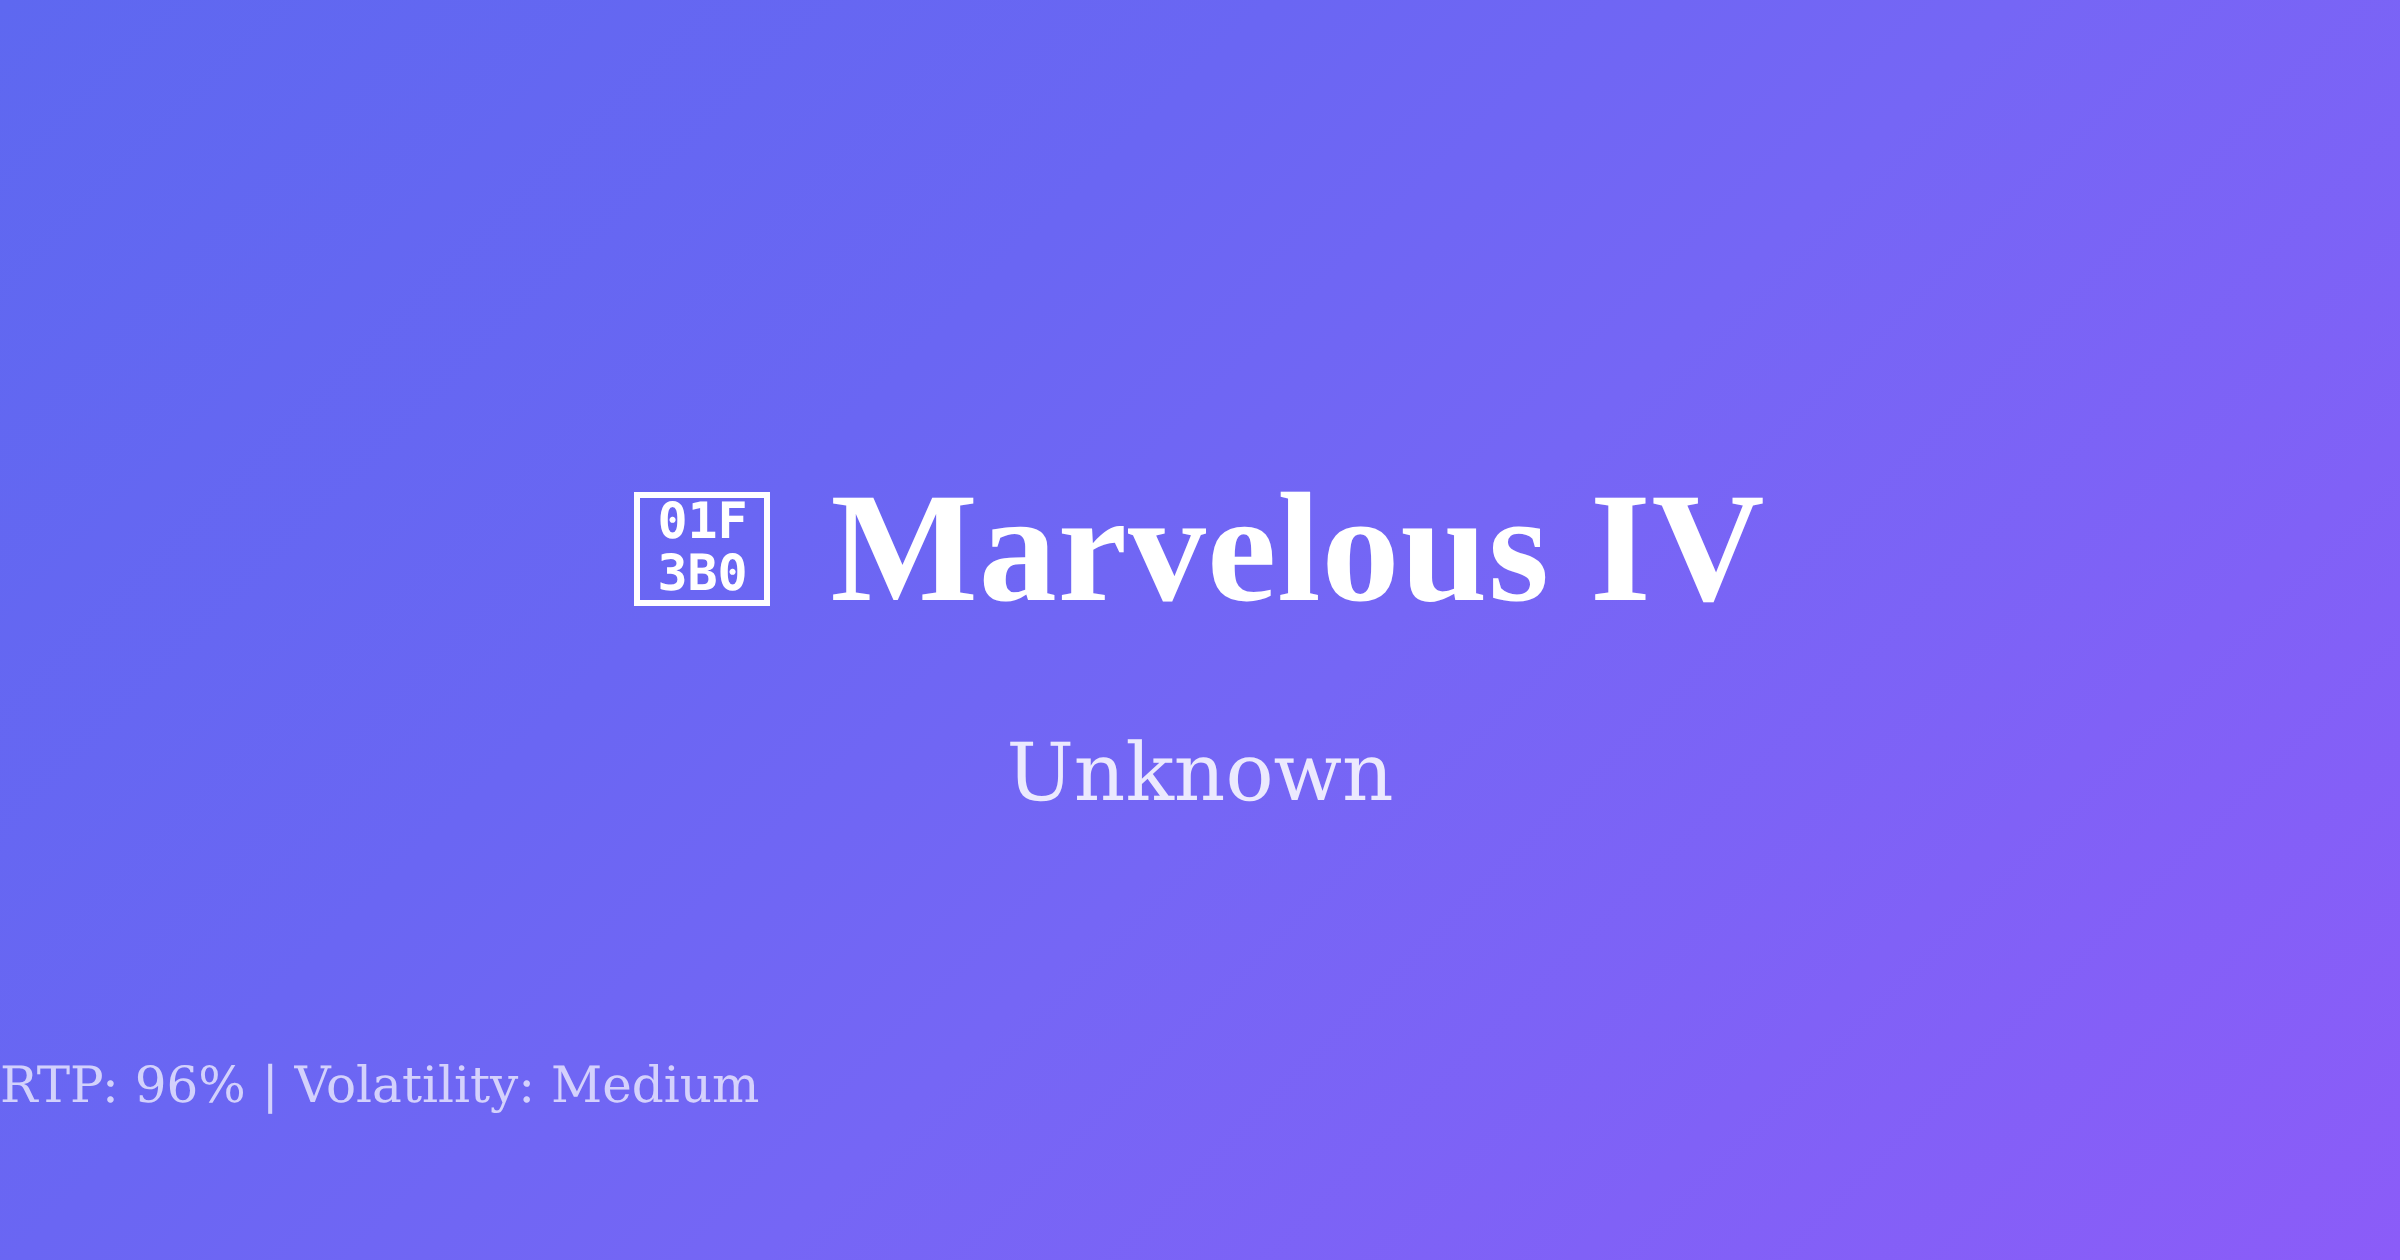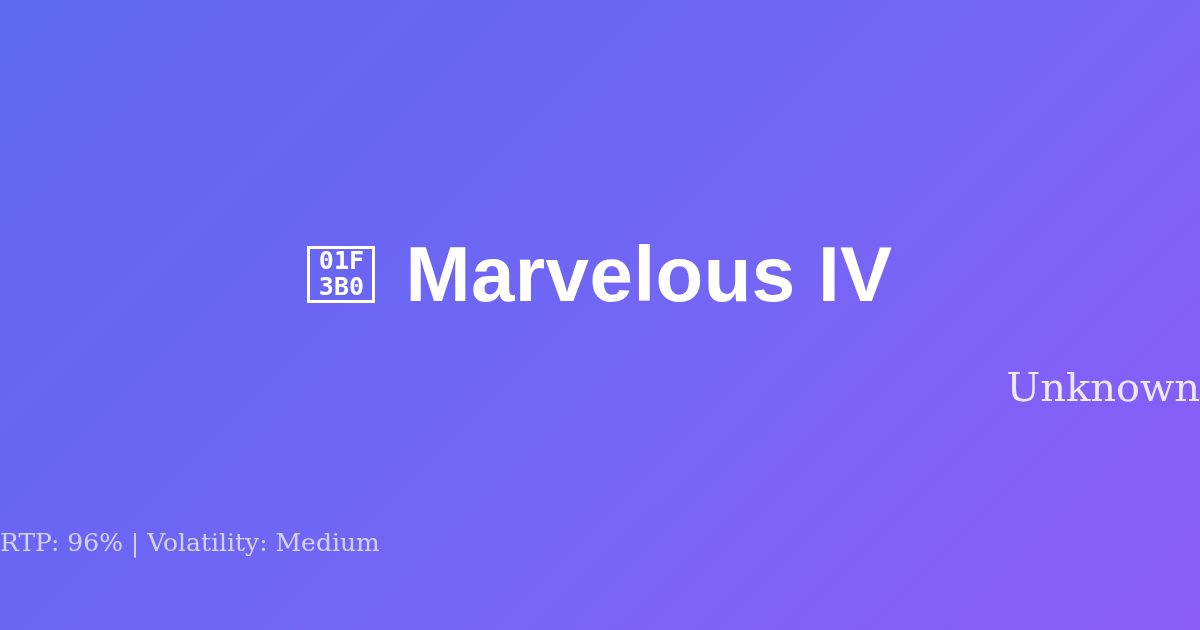"Marvelous IV" .title-text { font-family: Liberation Sans, sans-serif -> Liberation Serif, serif }
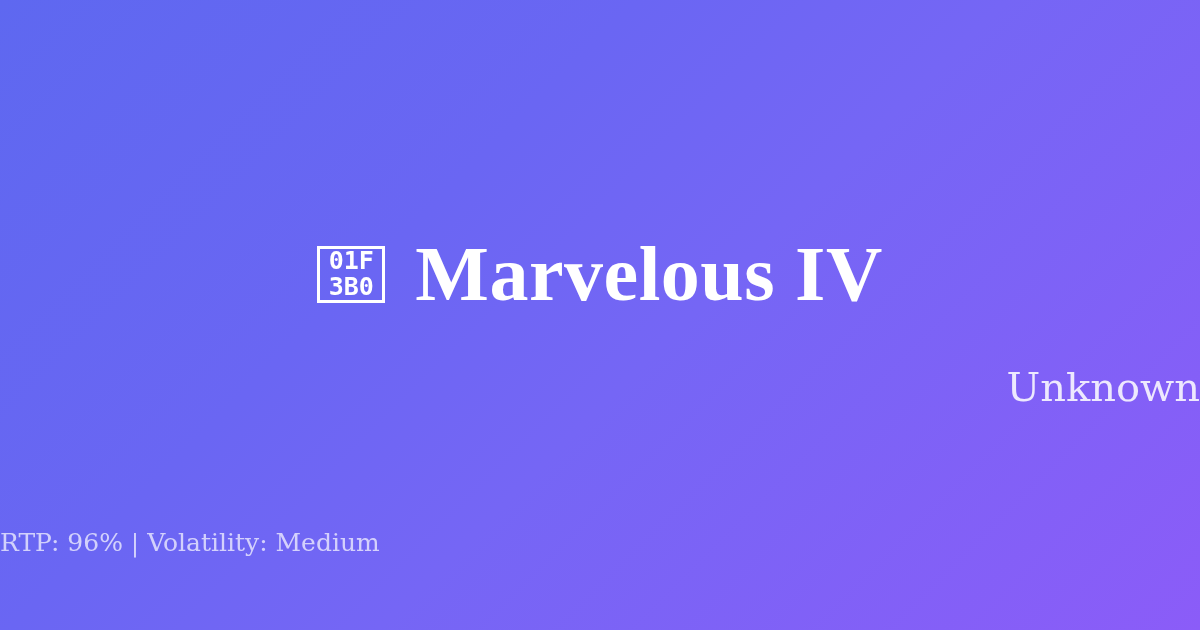"Unknown" .subtitle { text-align: right -> center }
